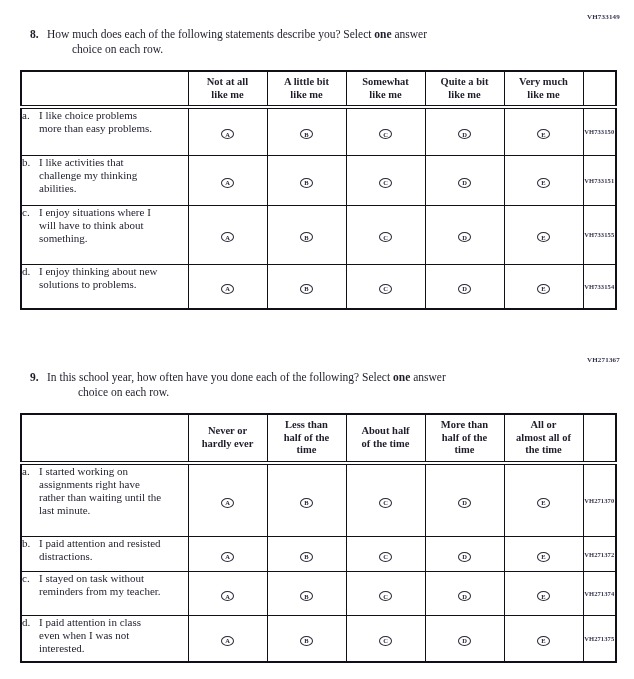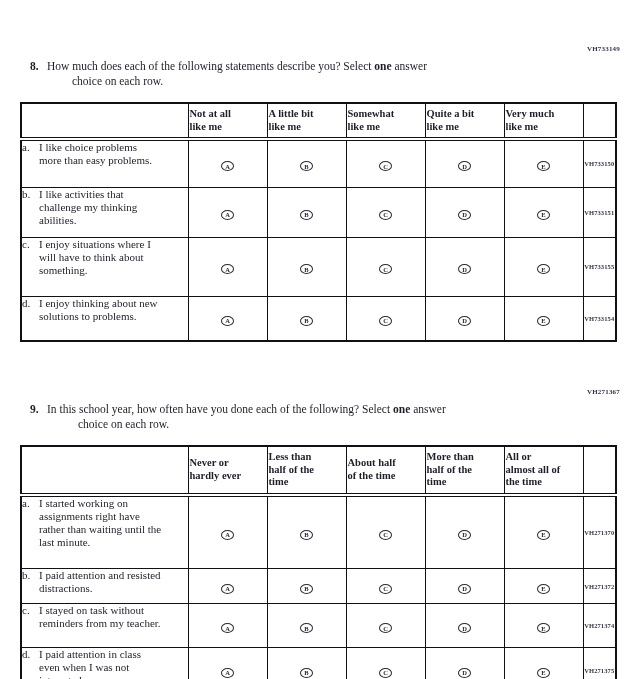"VH733149" .accnum { margin-top: 32px -> none }
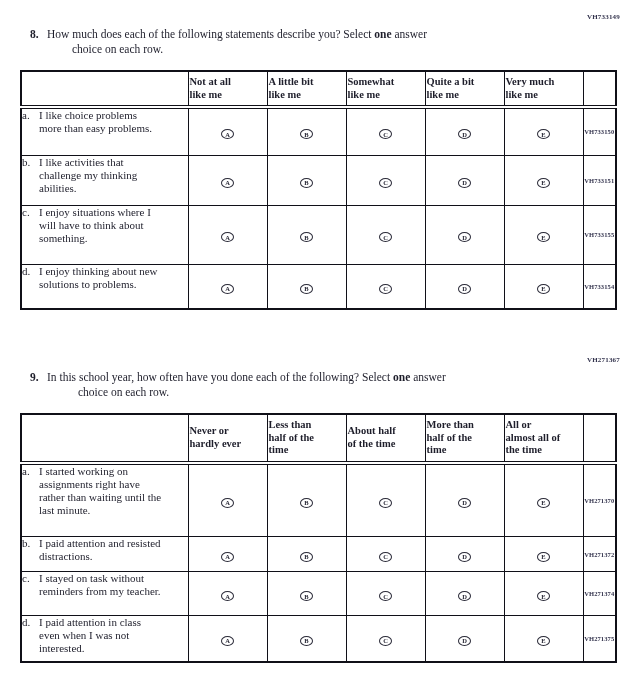"Not at all" tr.head th { text-align: left -> center }
